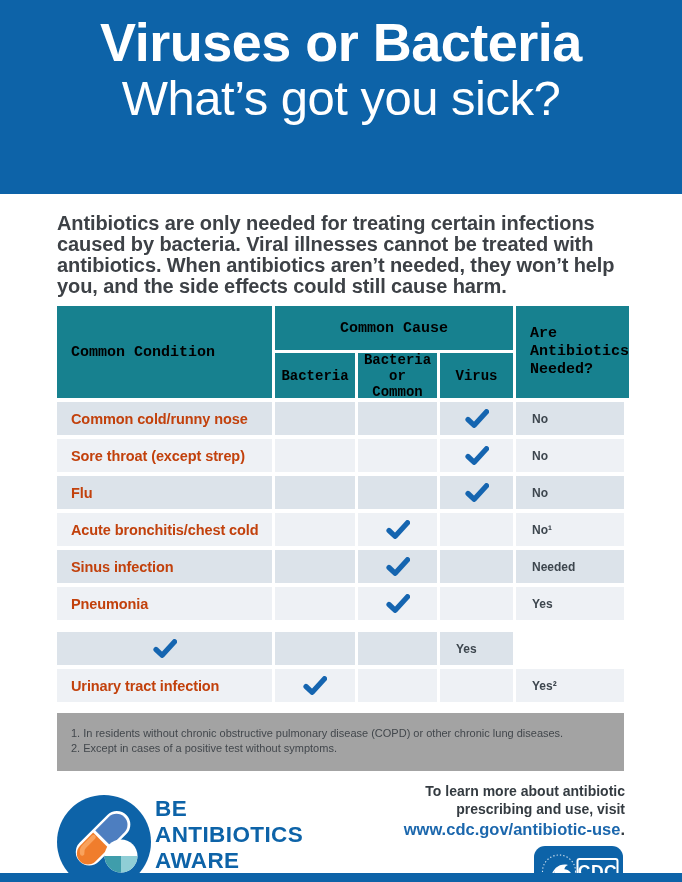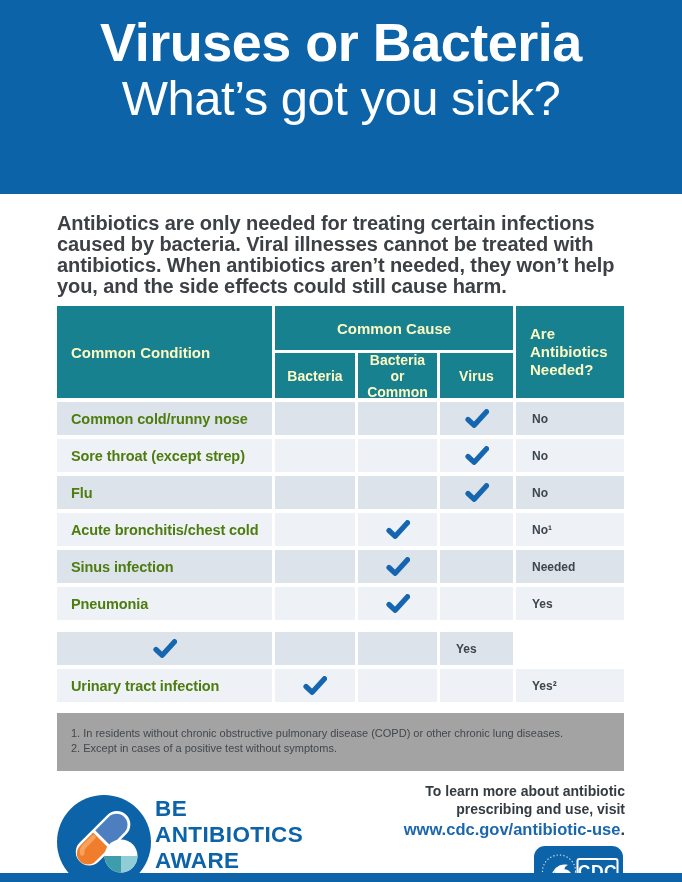"Common Cause" .th { color: #fef9c3 -> #000000; font-family: none -> Liberation Mono, monospace }
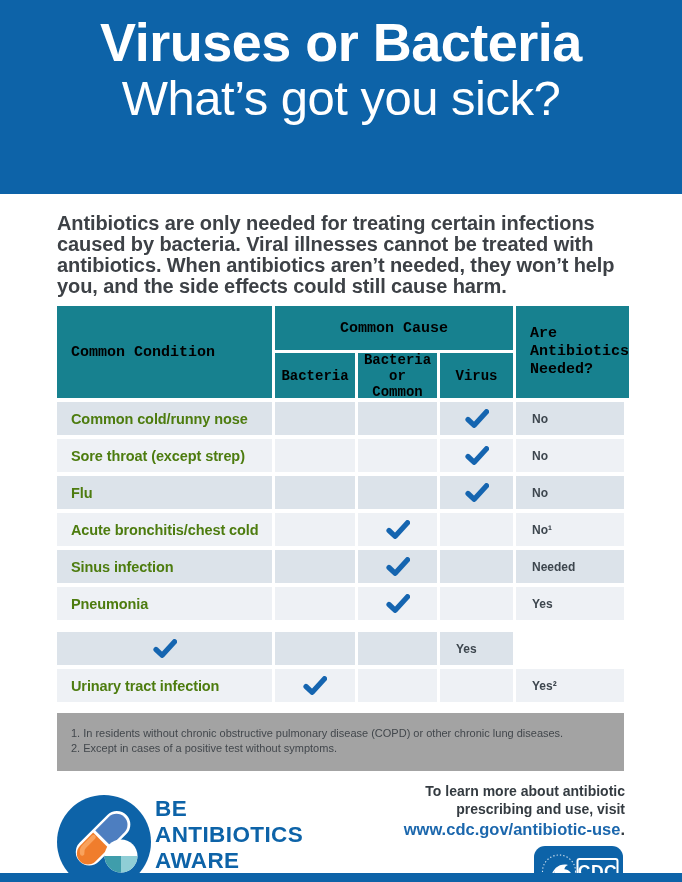"Common cold/runny nose" .cell-cond { color: #4d7c0f -> #c2410c }
